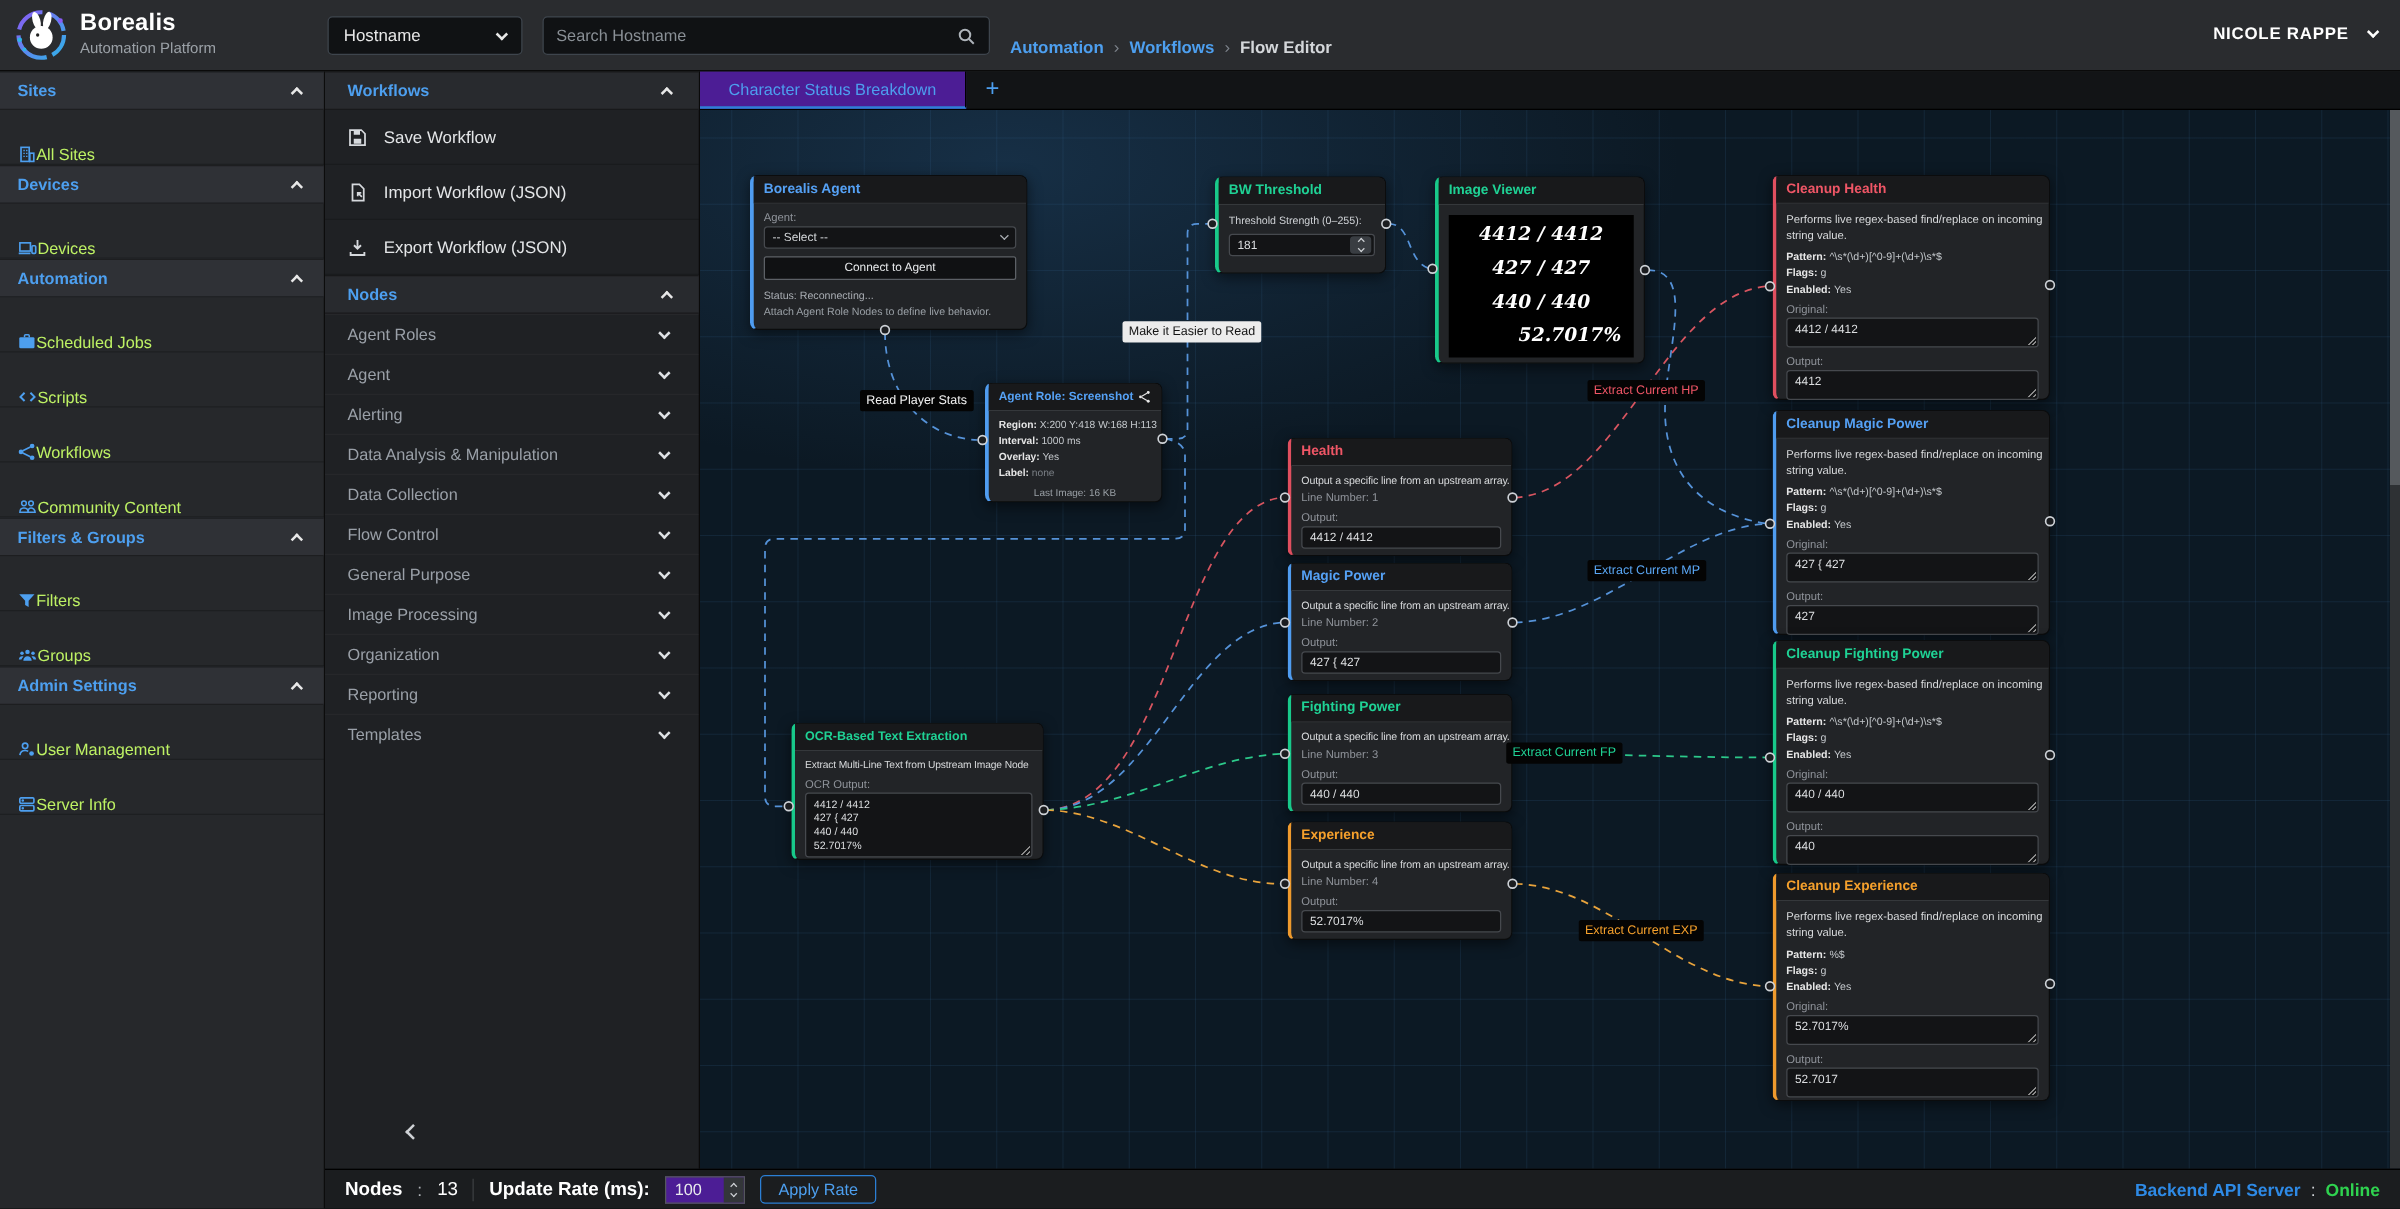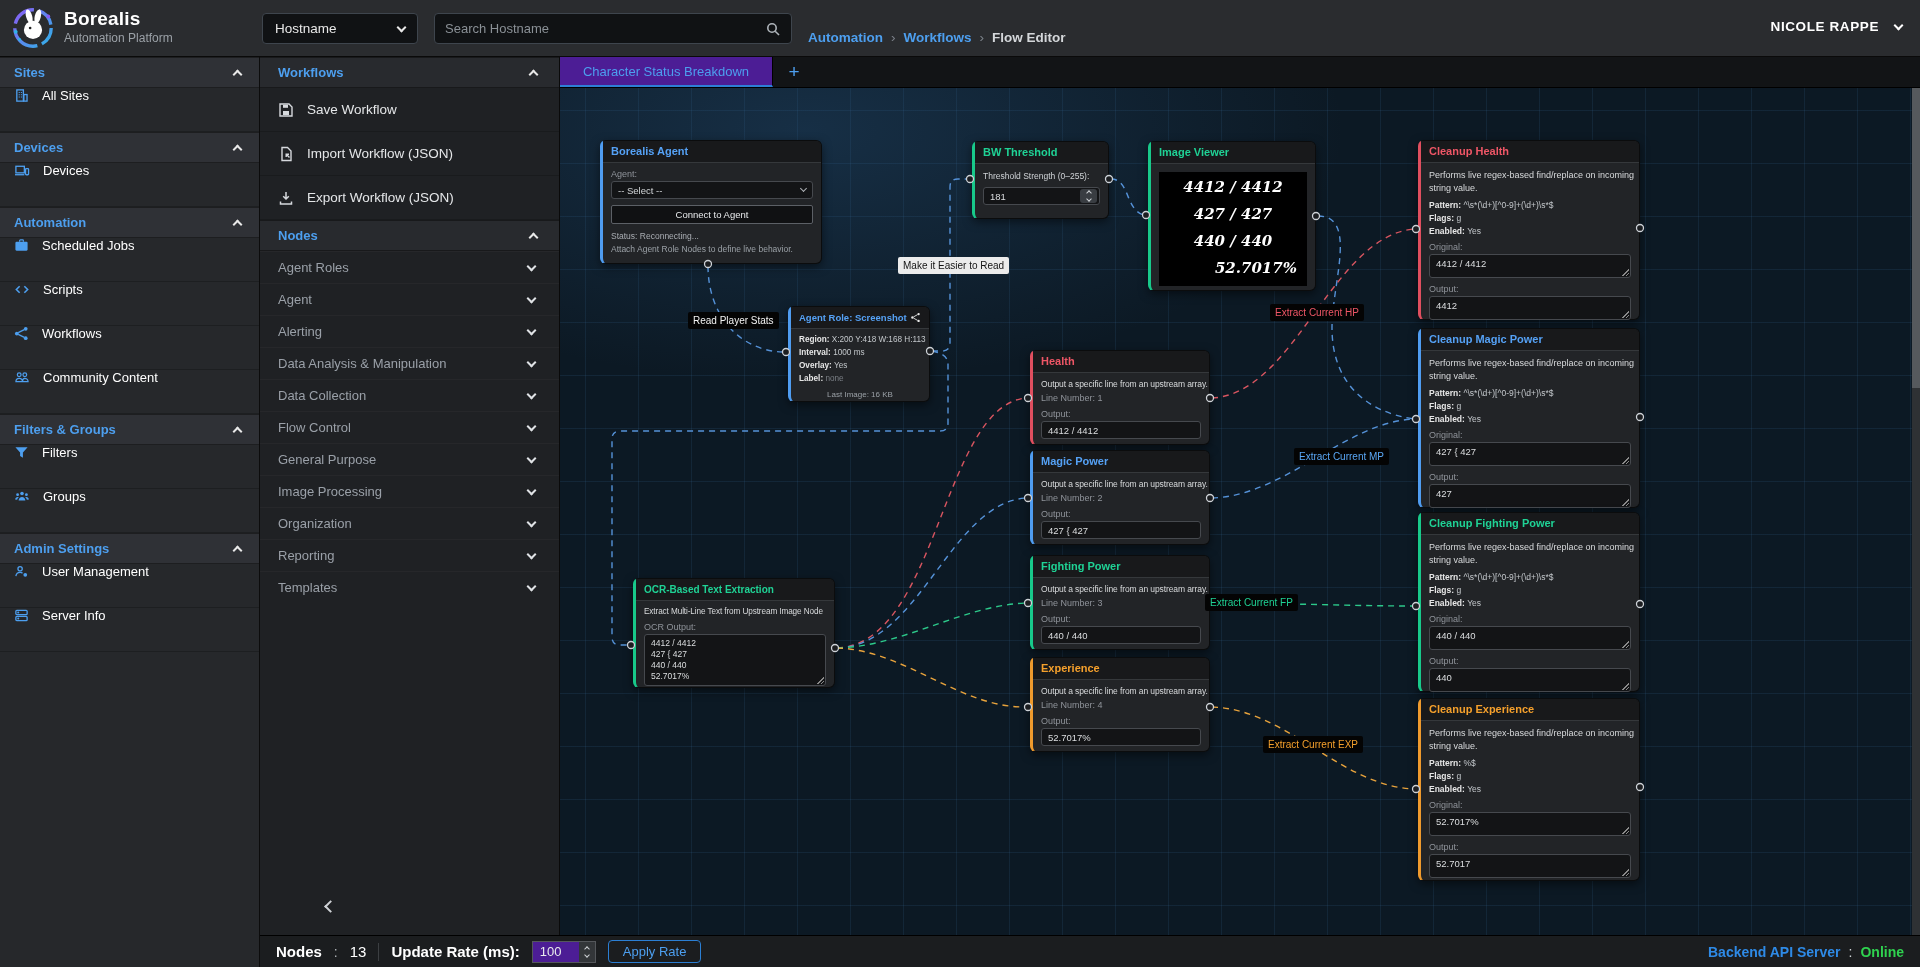"All Sites" .sb-item { align-items: flex-start -> flex-end; color: #ffffff -> #bef264; gap: 13px -> none }
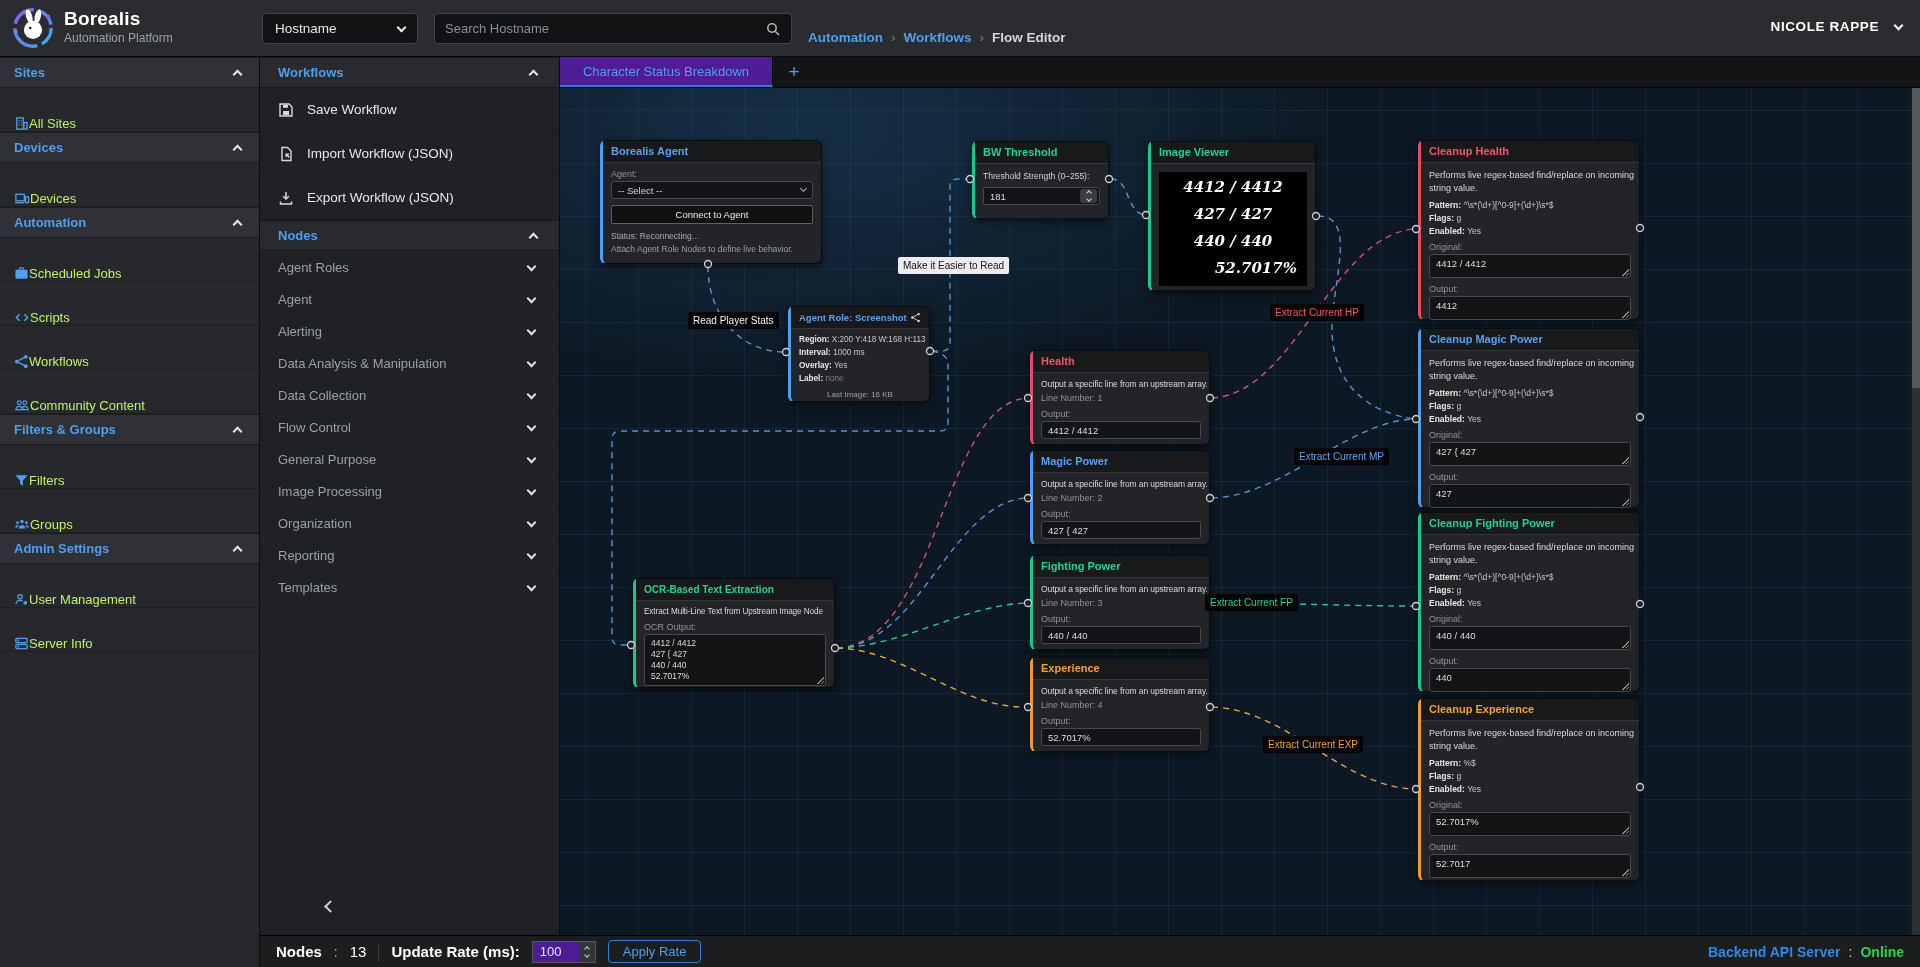"Extract Current MP" .el-blue { margin-left: 24px -> none }
